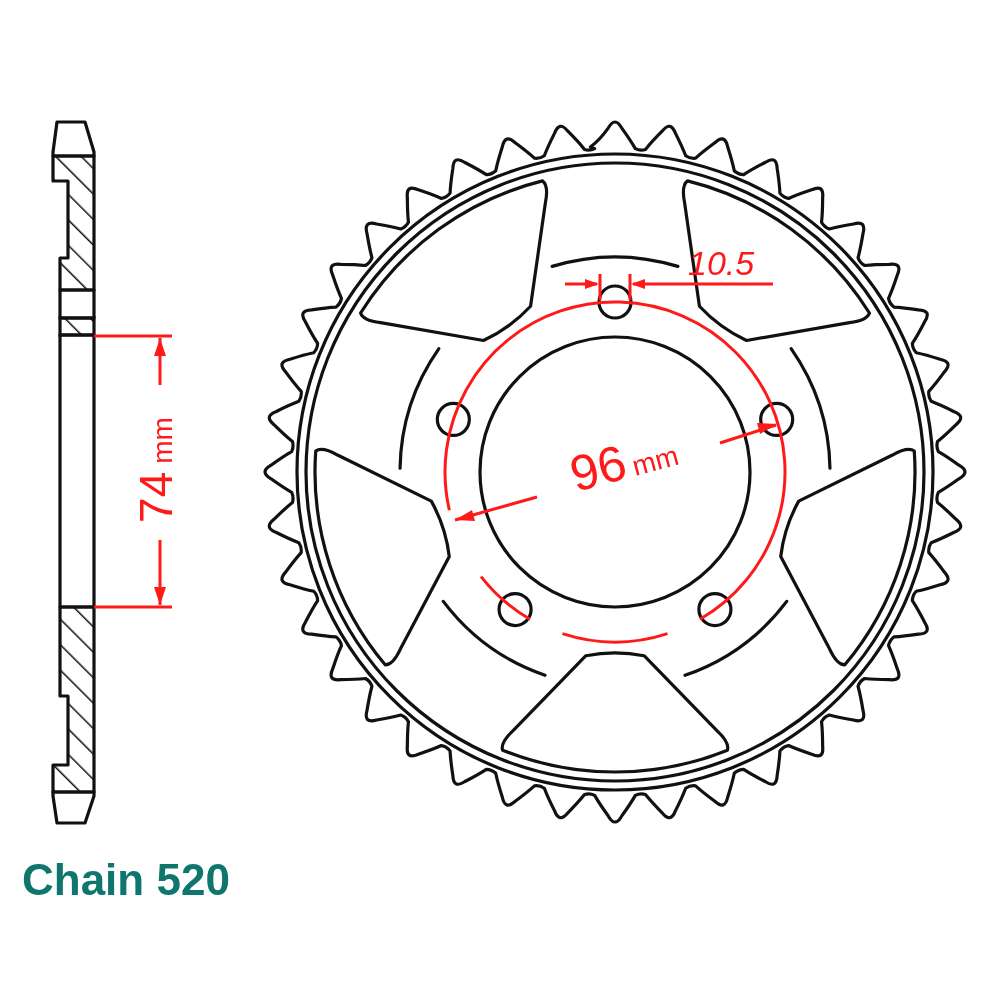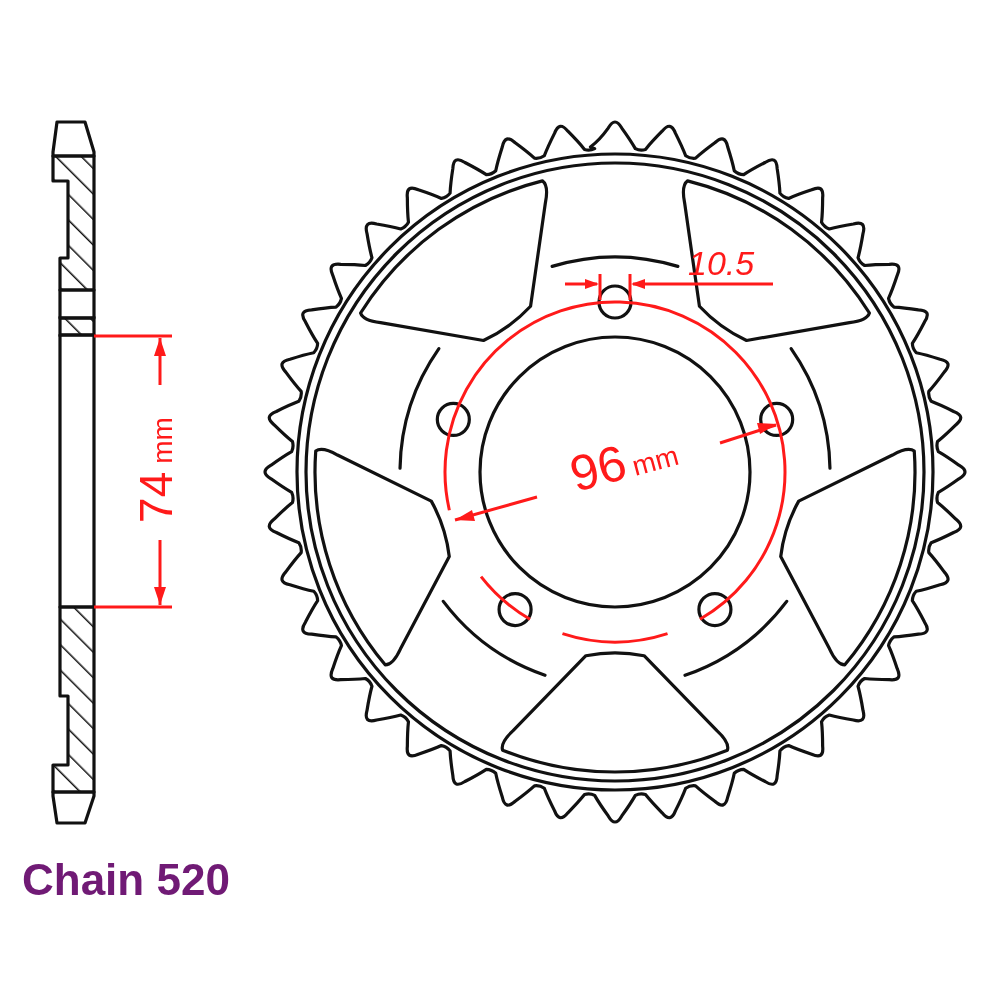"Chain 520" .caption { color: #701a75 -> #0f766e }
